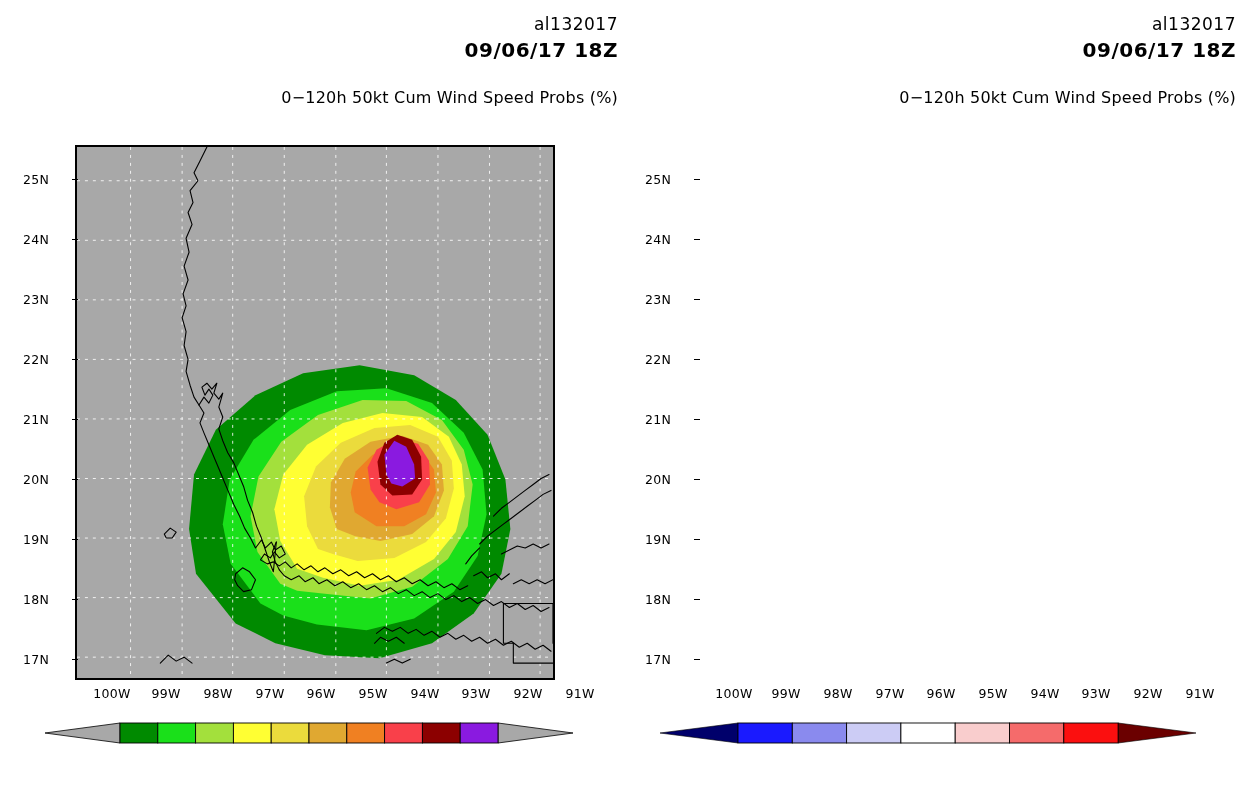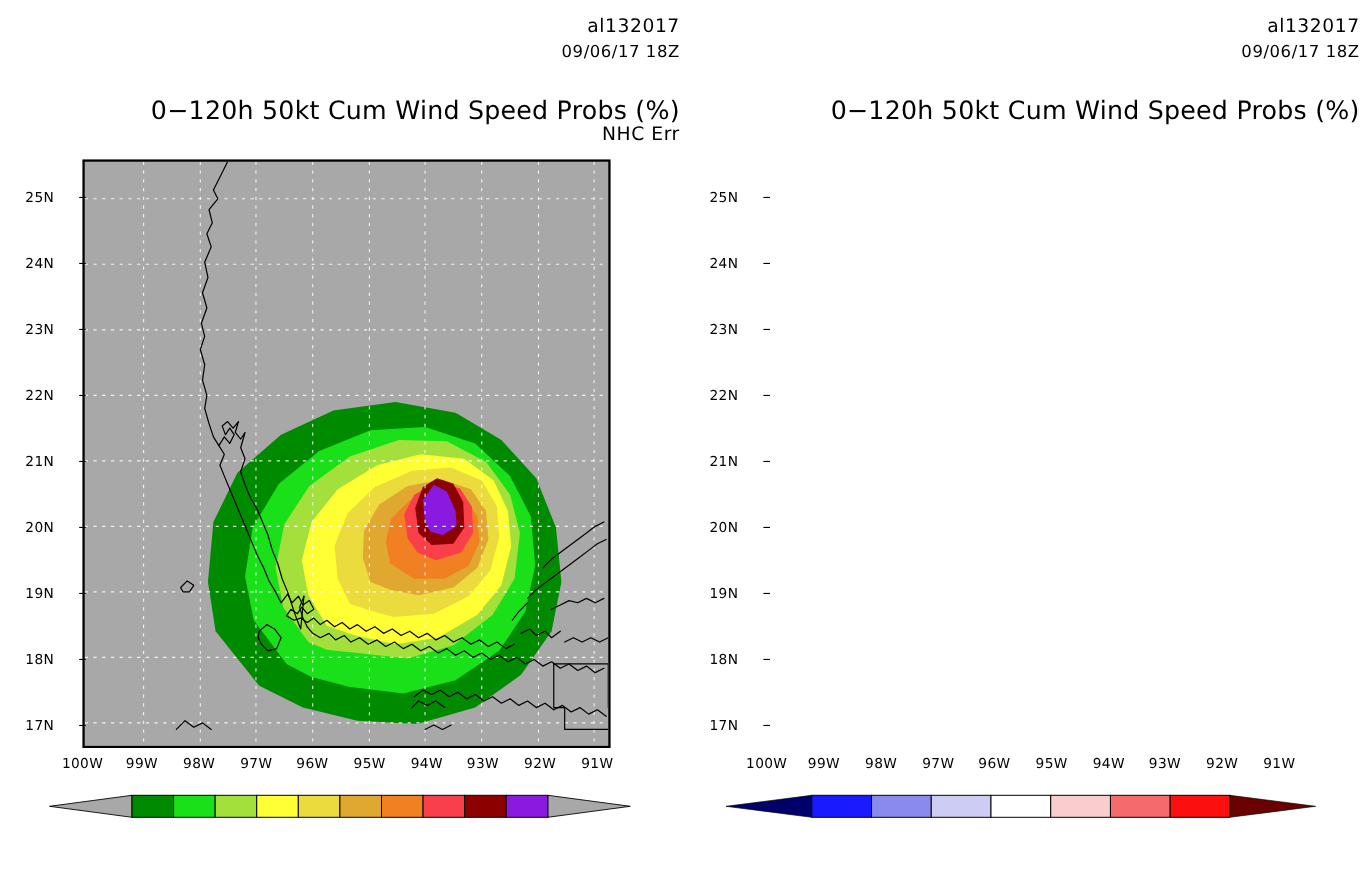"09/06/17 18Z" .t-date { font-size: 15px -> 20px; font-weight: none -> bold }
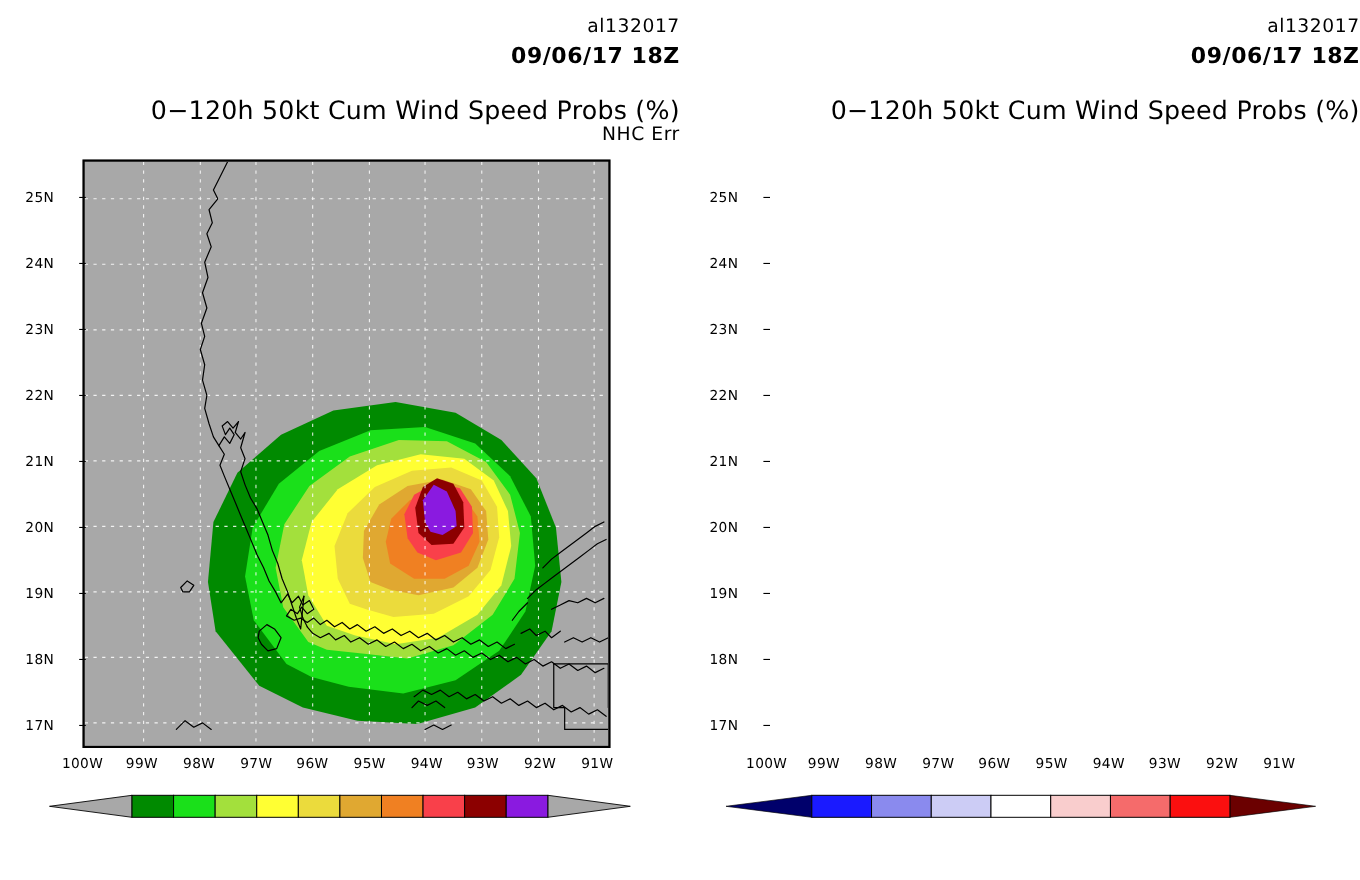"0−120h 50kt Cum Wind Speed" .t-main { font-size: 23px -> 16px }
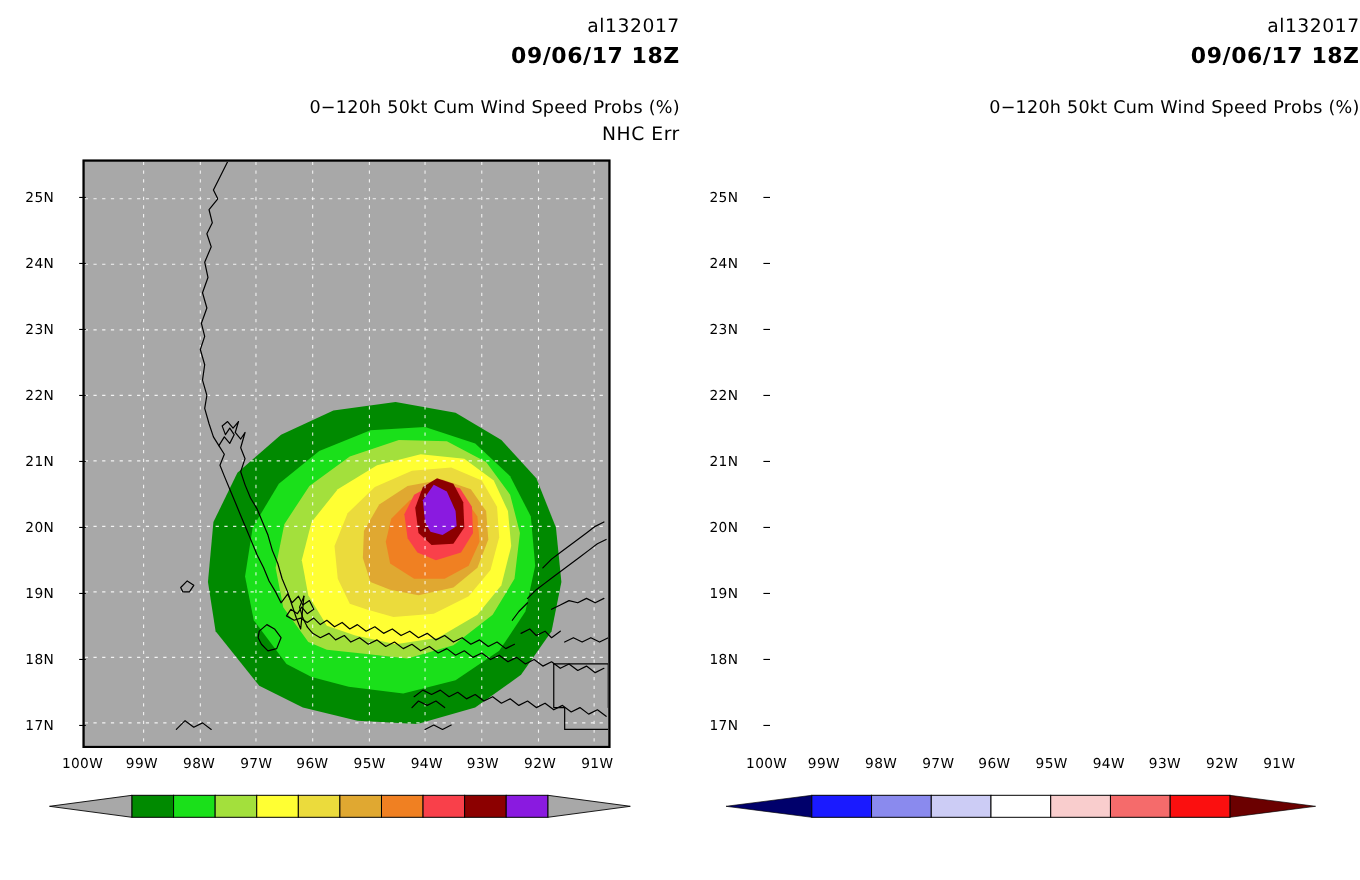"NHC Err" div.title-block { html: <div>NHC Err</div> -> none }
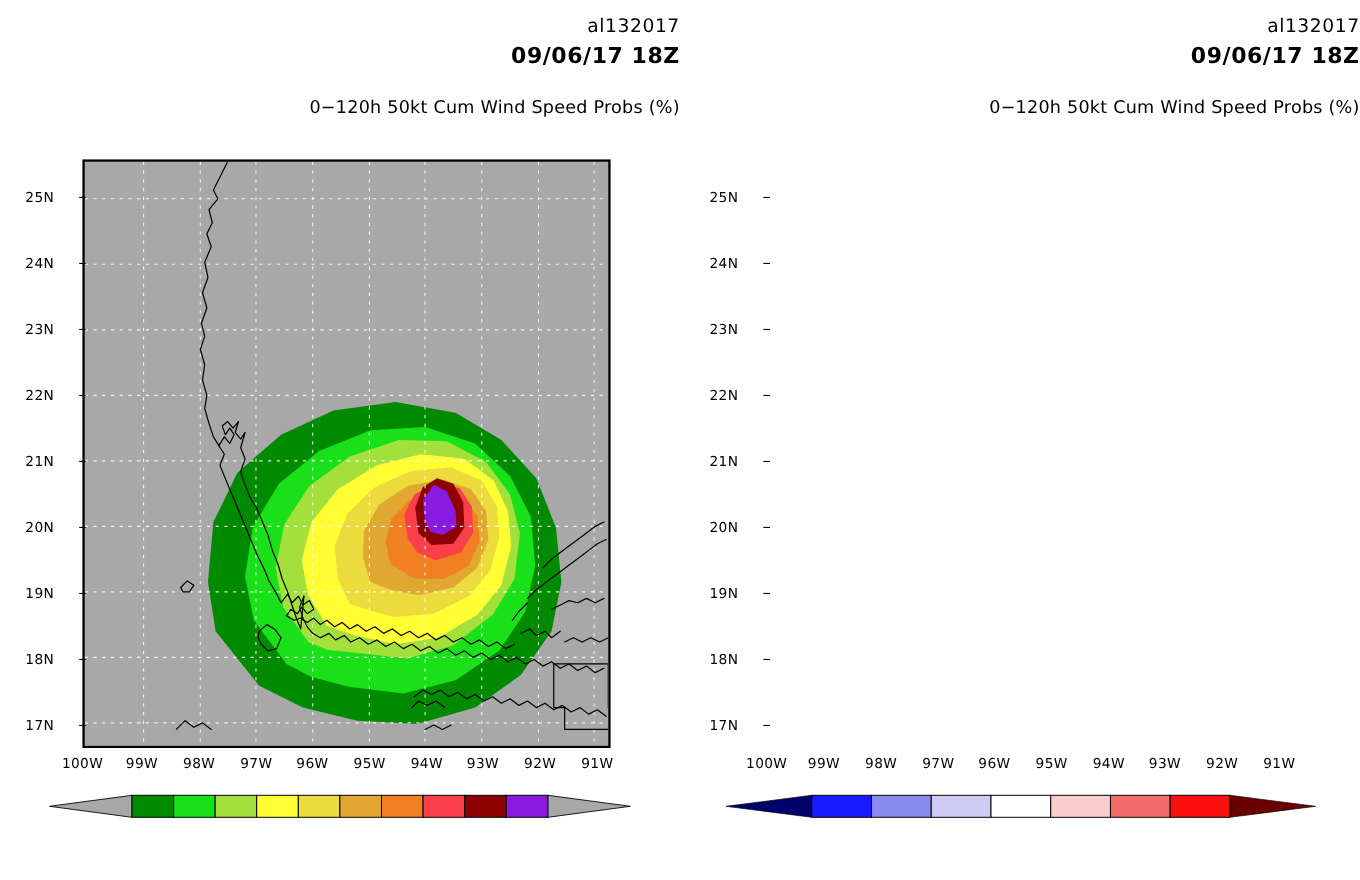"100W" .xtick { margin-left: none -> 37px }
